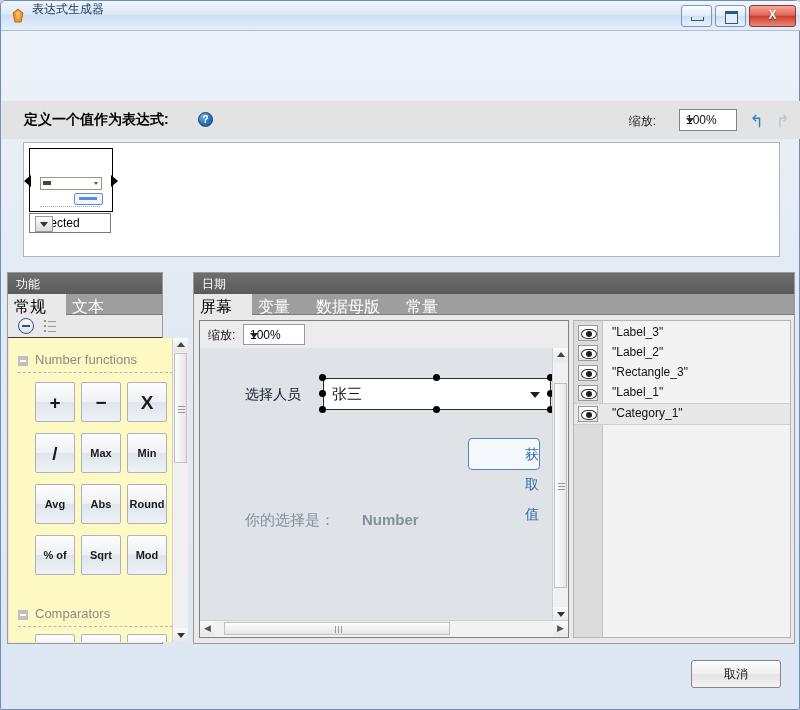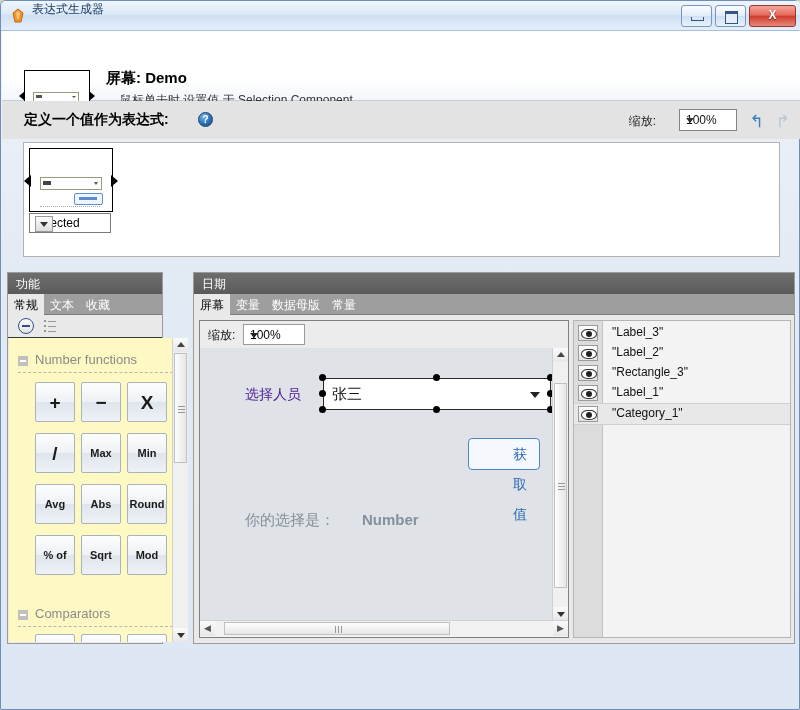"屏幕: Demo" div.header { html: <div> <div> <span></span> <span></span> <span> <i></i> <b></b> </span> <span> <i></i> </span> <span></span> </div> <div>屏幕: Demo</div> <div>鼠标单击时 设置值 于 Selection Component</div> </div> -> none }
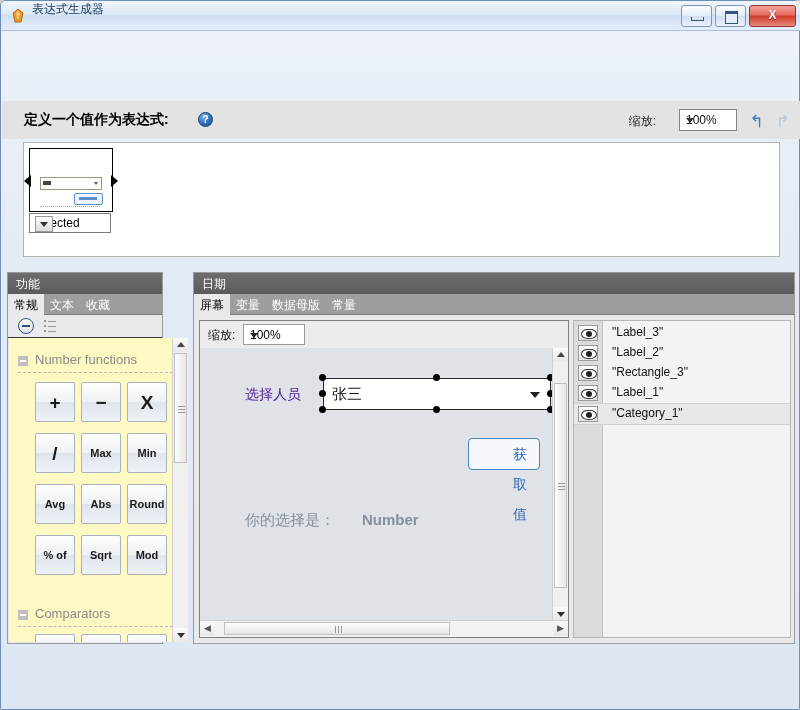"常规" .tab { font-size: 12px -> 16px; padding: 3px 6px 0 6px -> 3px 20px 0 6px }
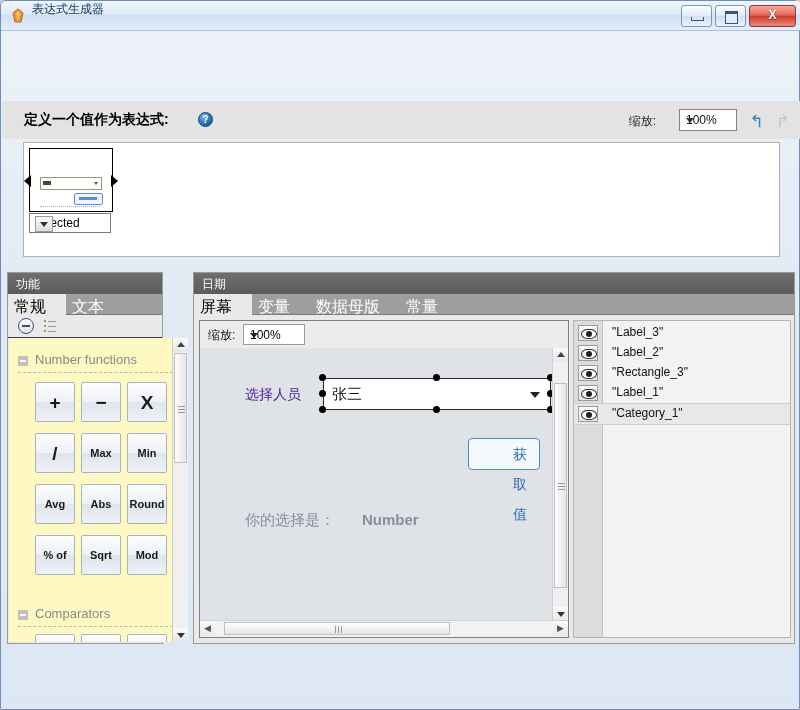"选择人员" .stage-label { color: #4c1d95 -> #0f172a }
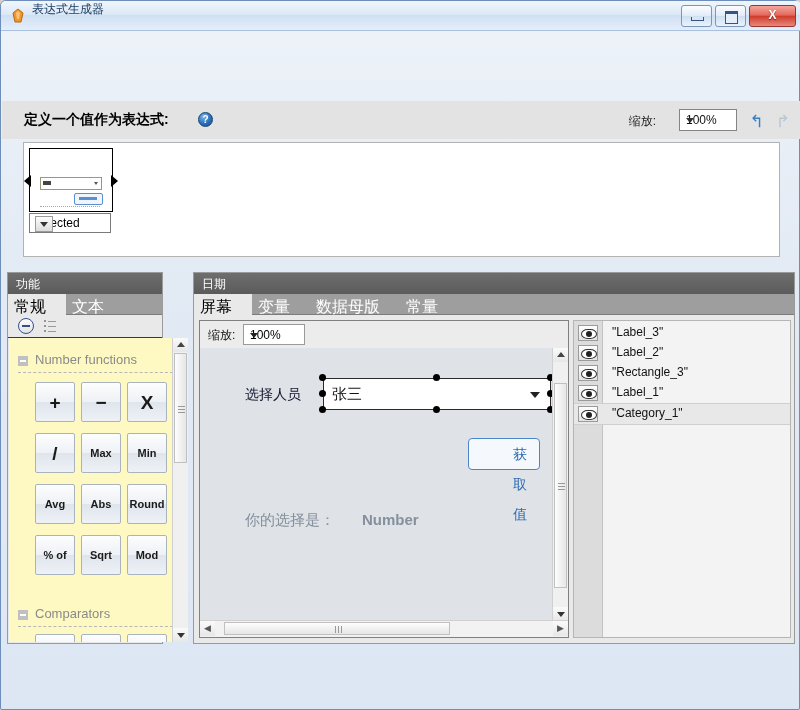"获取值" .stage-btn { text-align: left -> right }
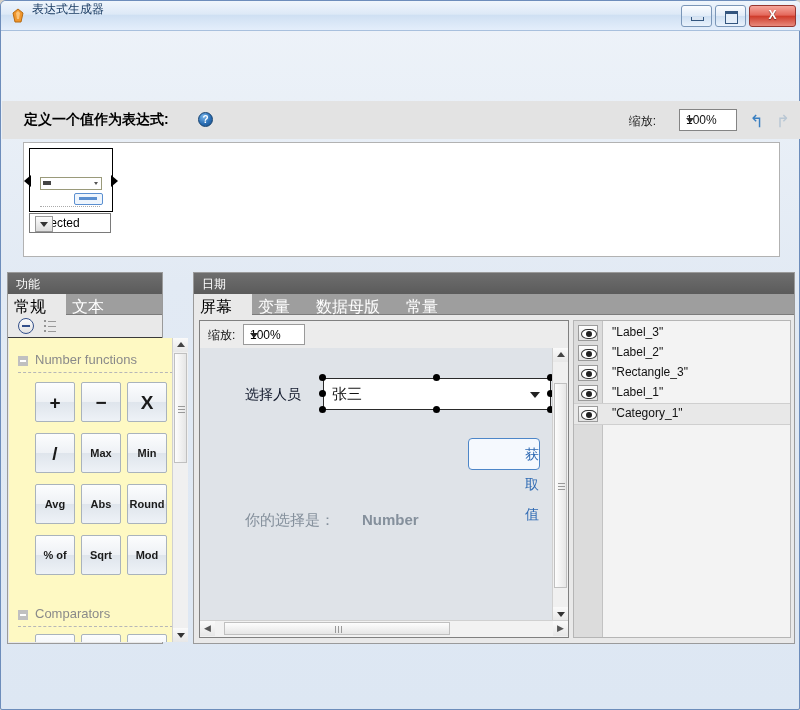"取消" div.footer-btn { html: none -> <div>取消</div> }
